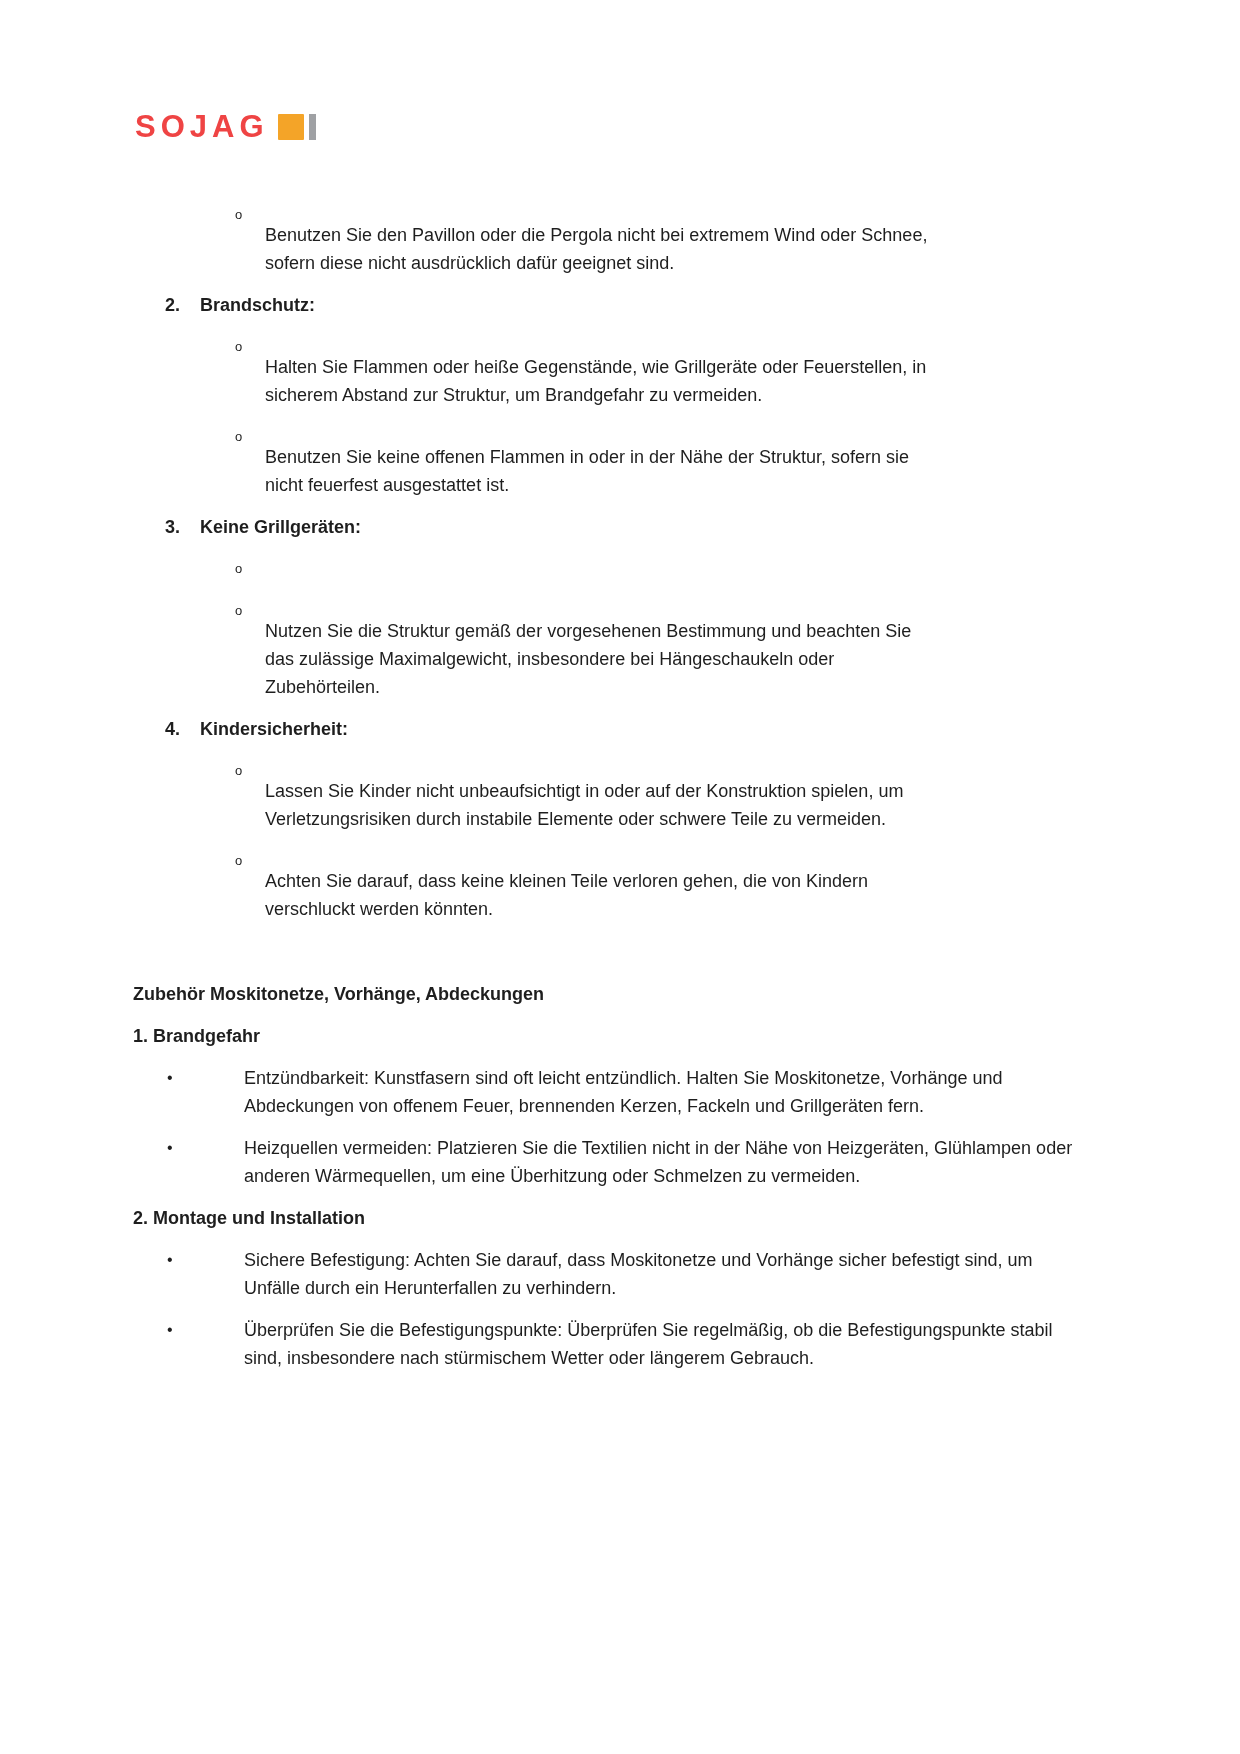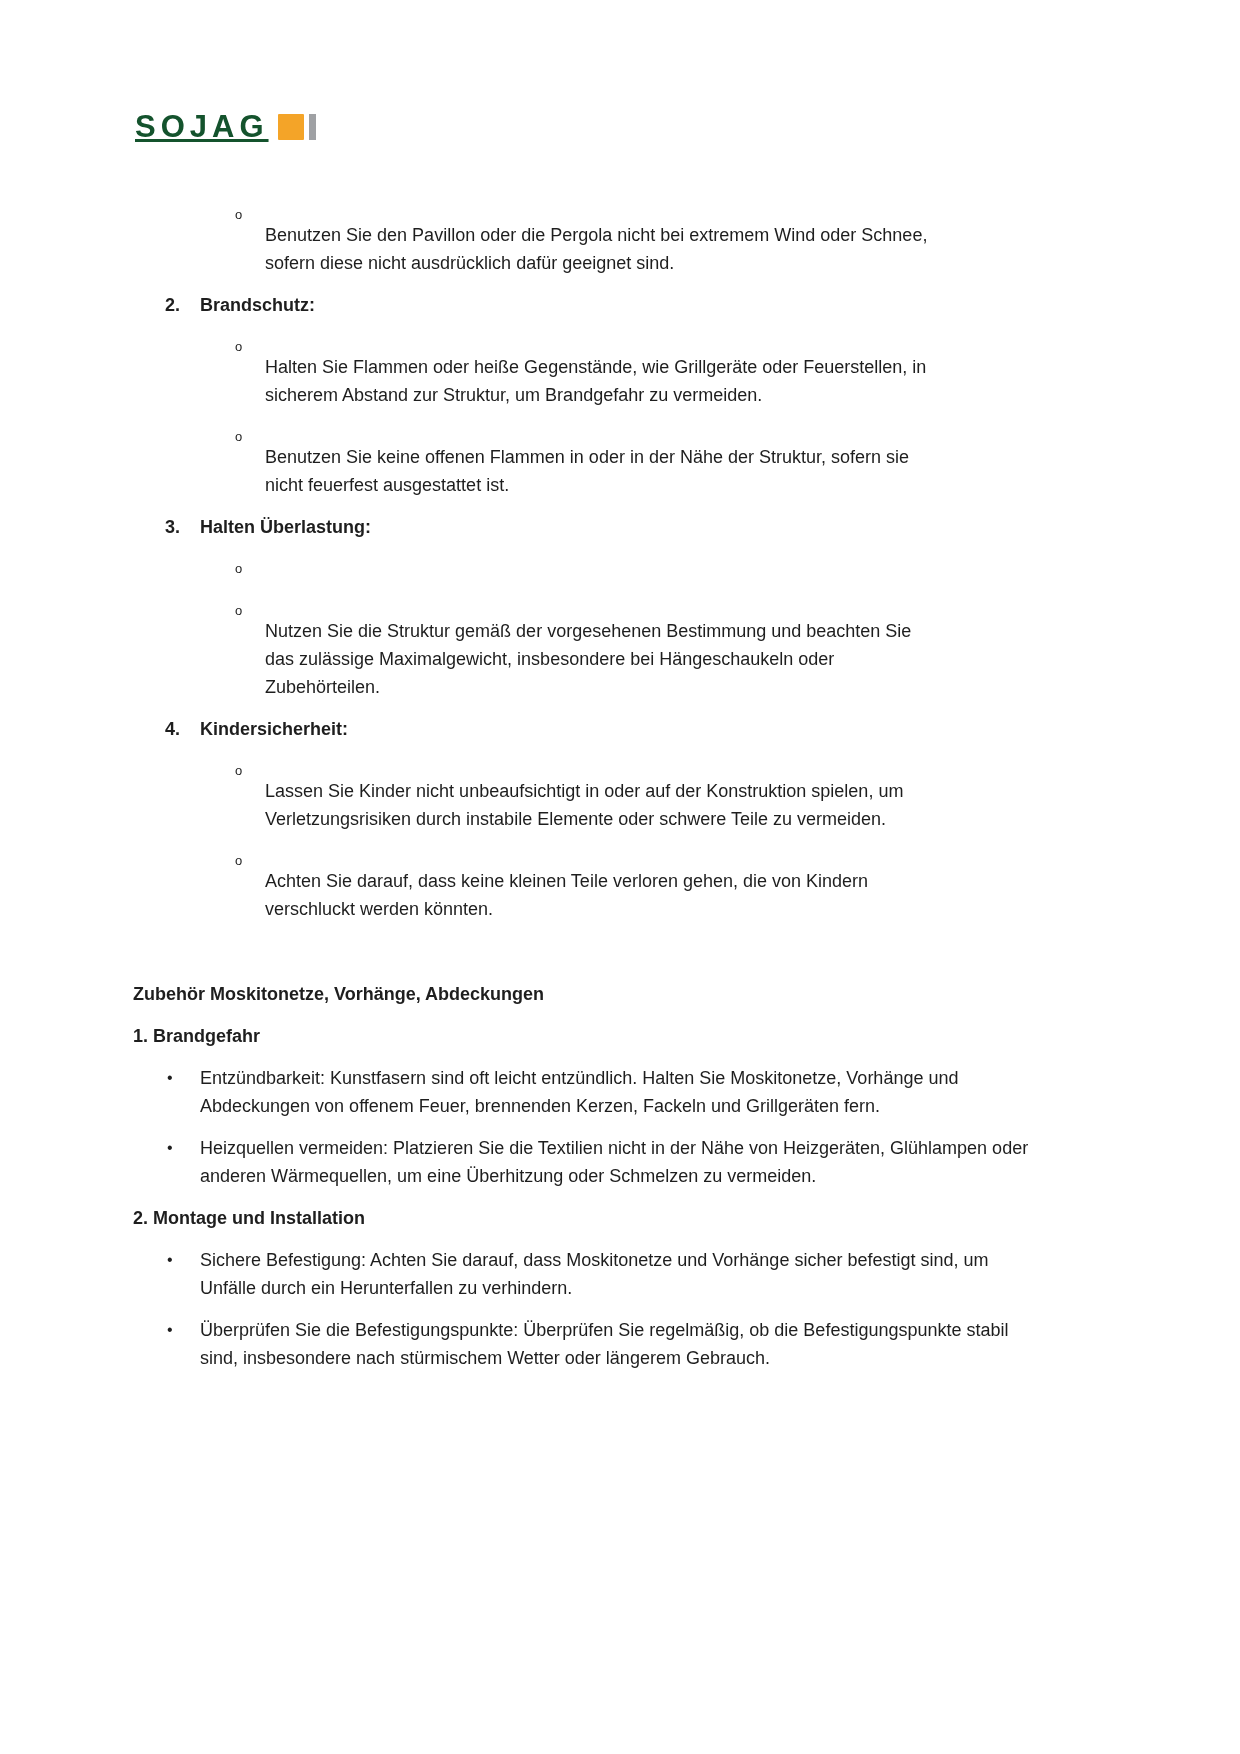"SOJAG" span.logo-text { color: #14532d -> #ef4444; text-decoration: underline -> none }
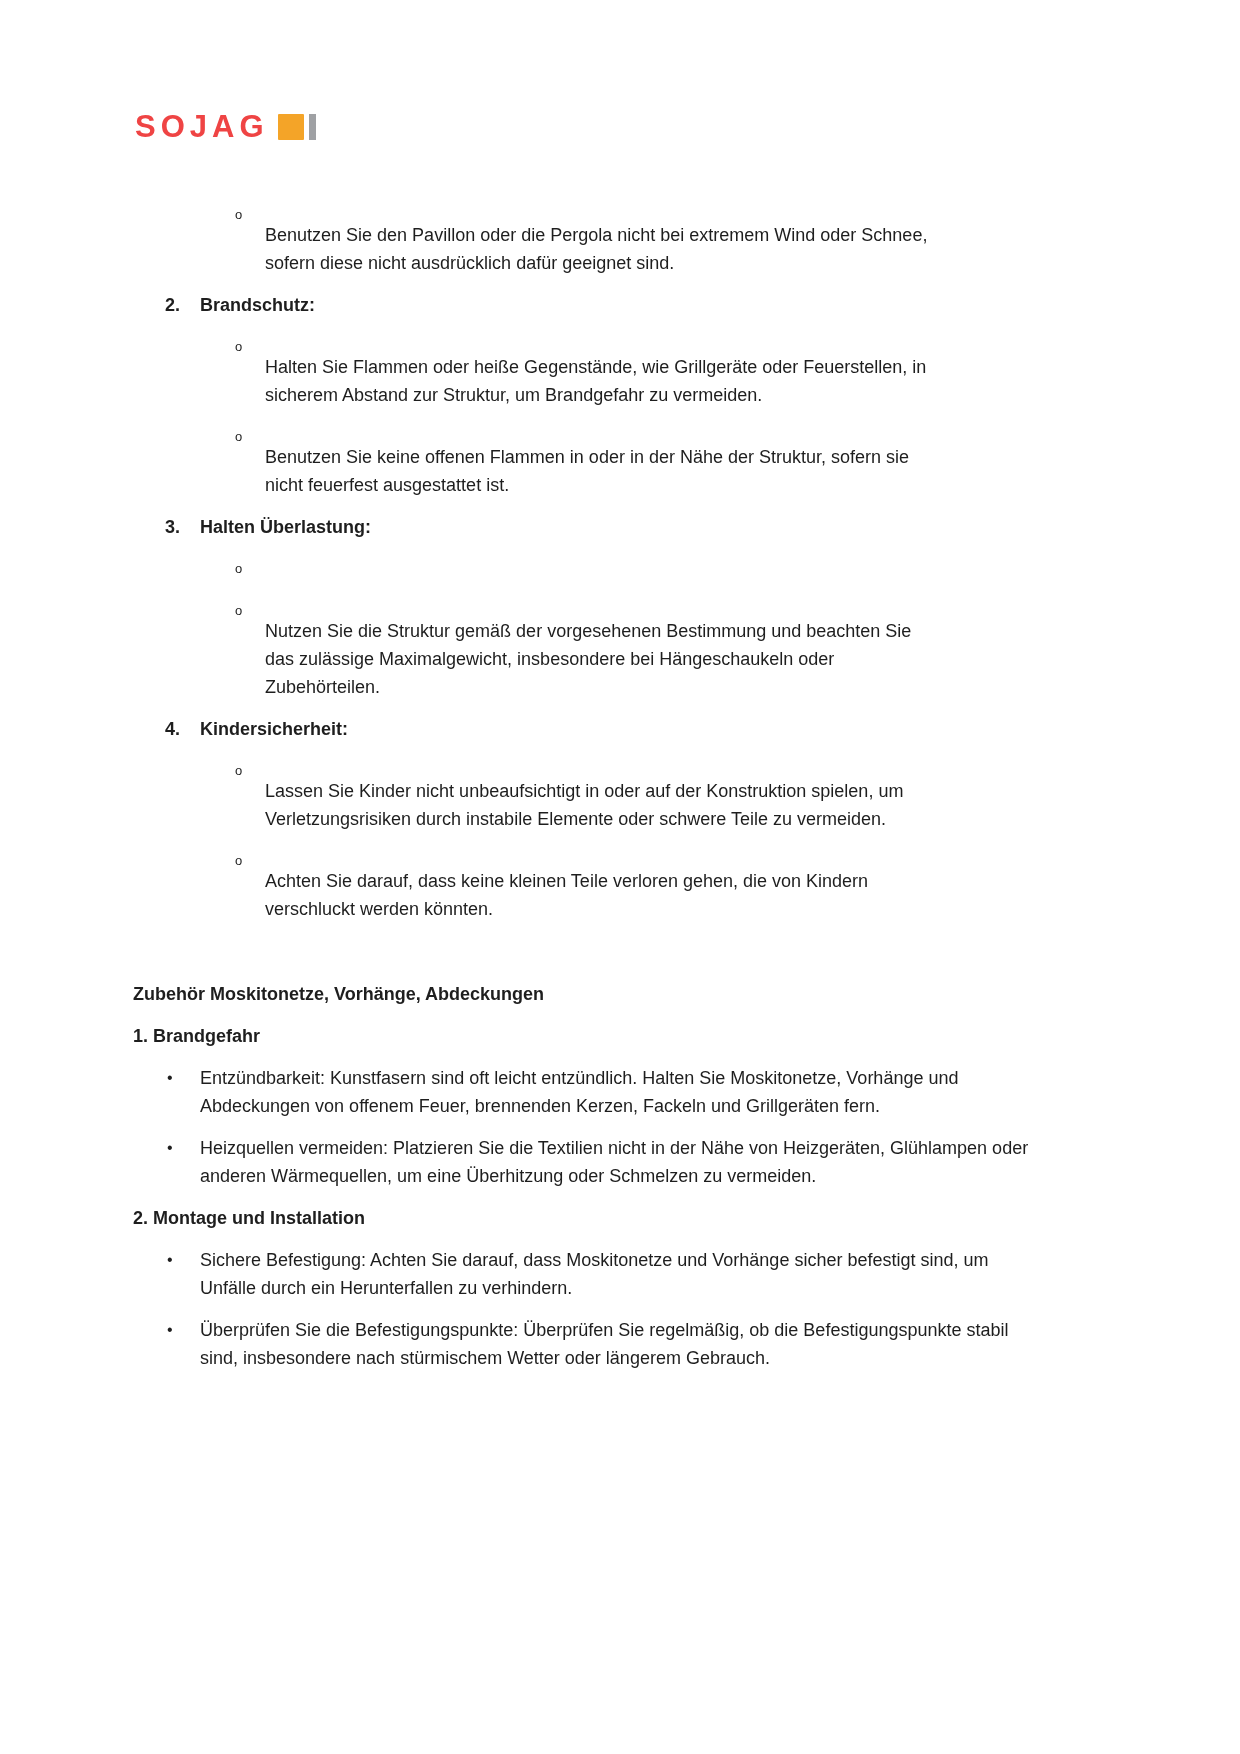"Halten Überlastung:" span.nh-text { text: Halten Überlastung -> Keine Grillgeräten }
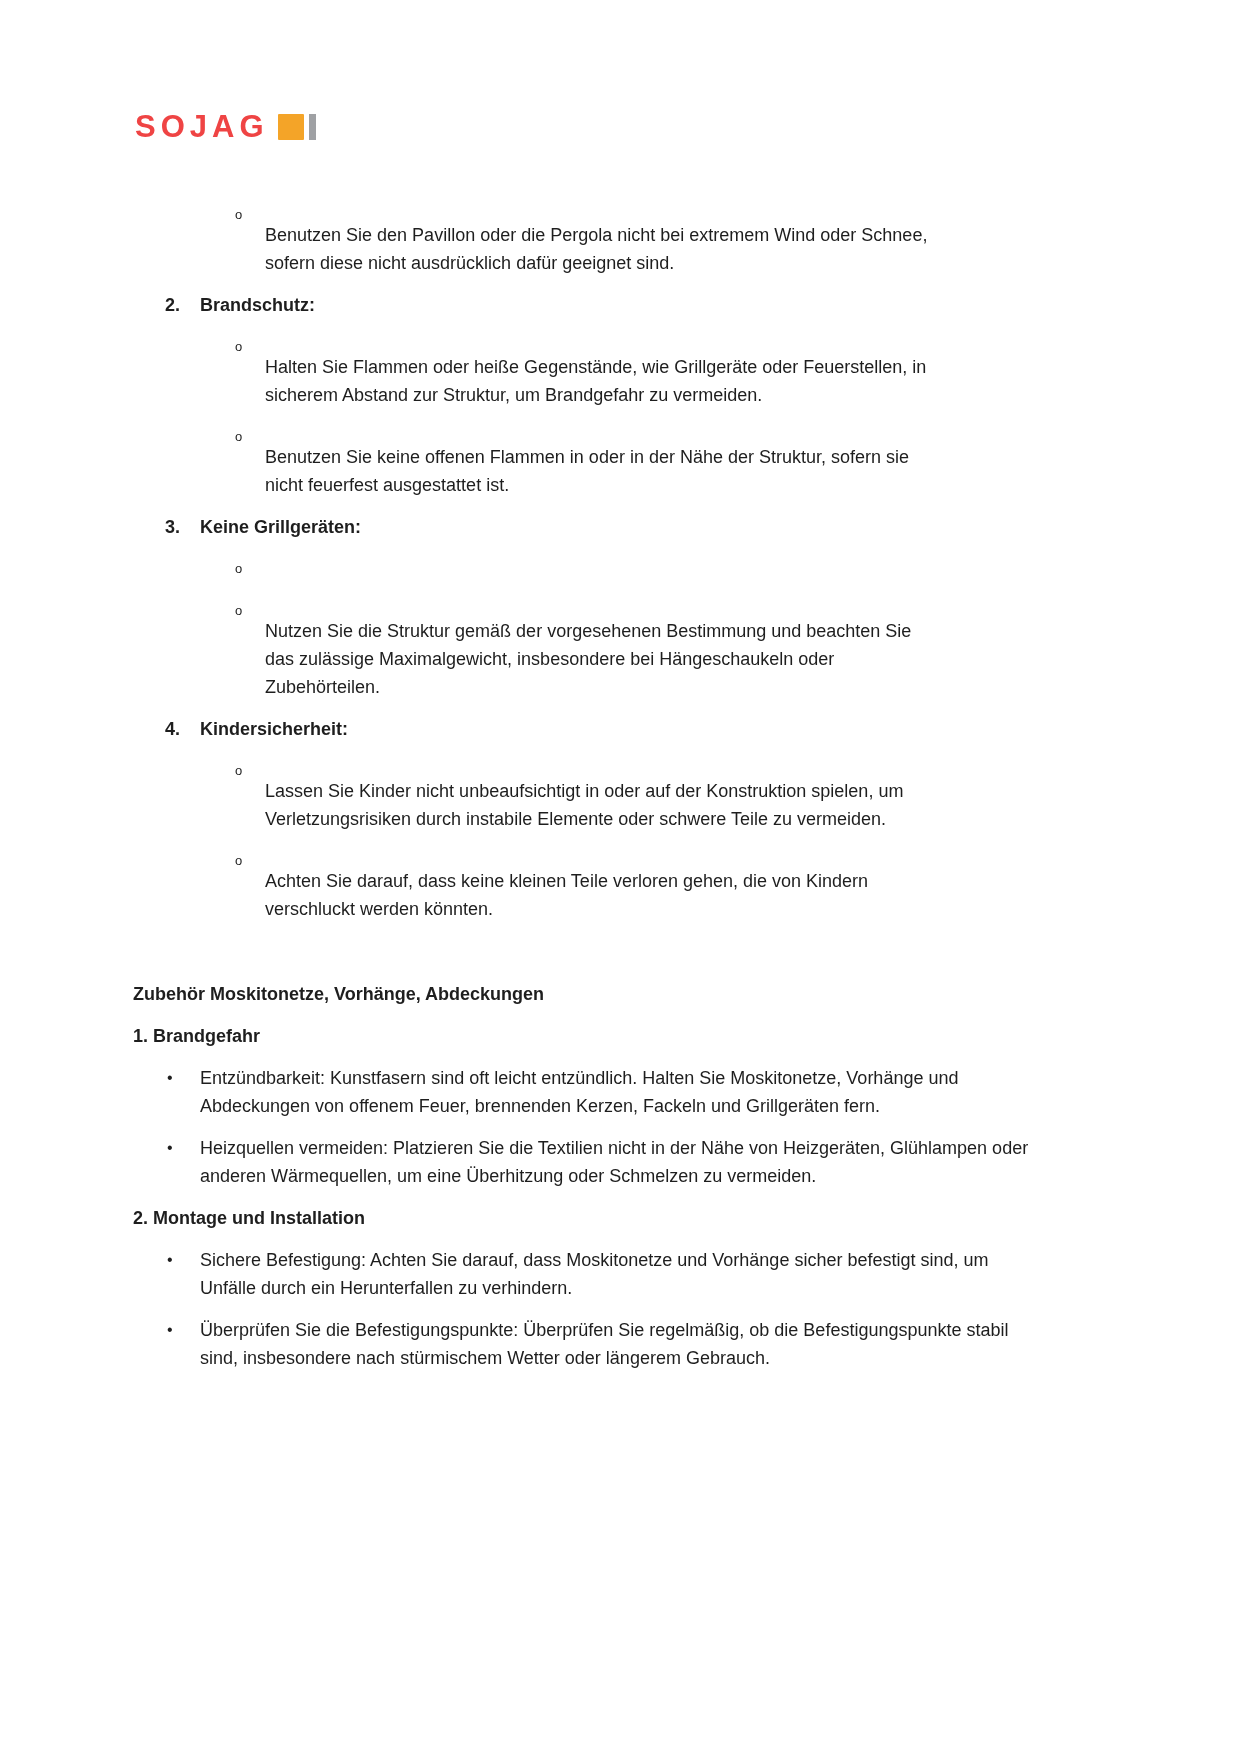"Entzündbarkeit: Kunstfasern sind oft" .disc-bullet p { margin-left: none -> 44px }
